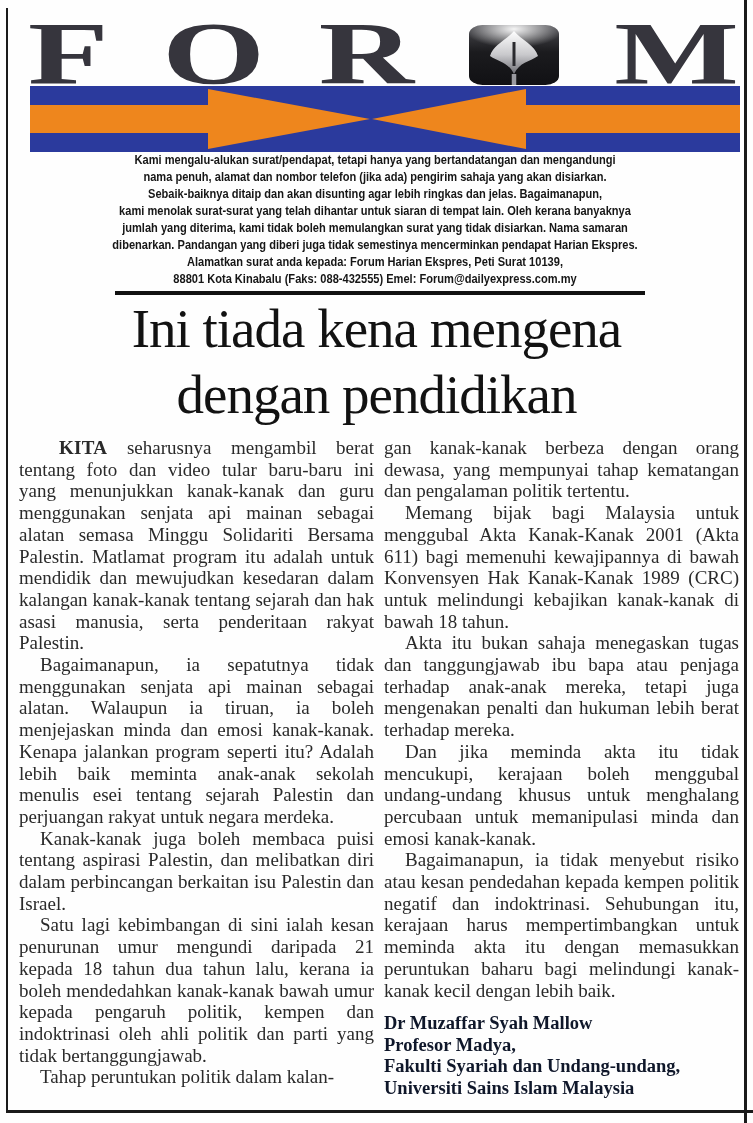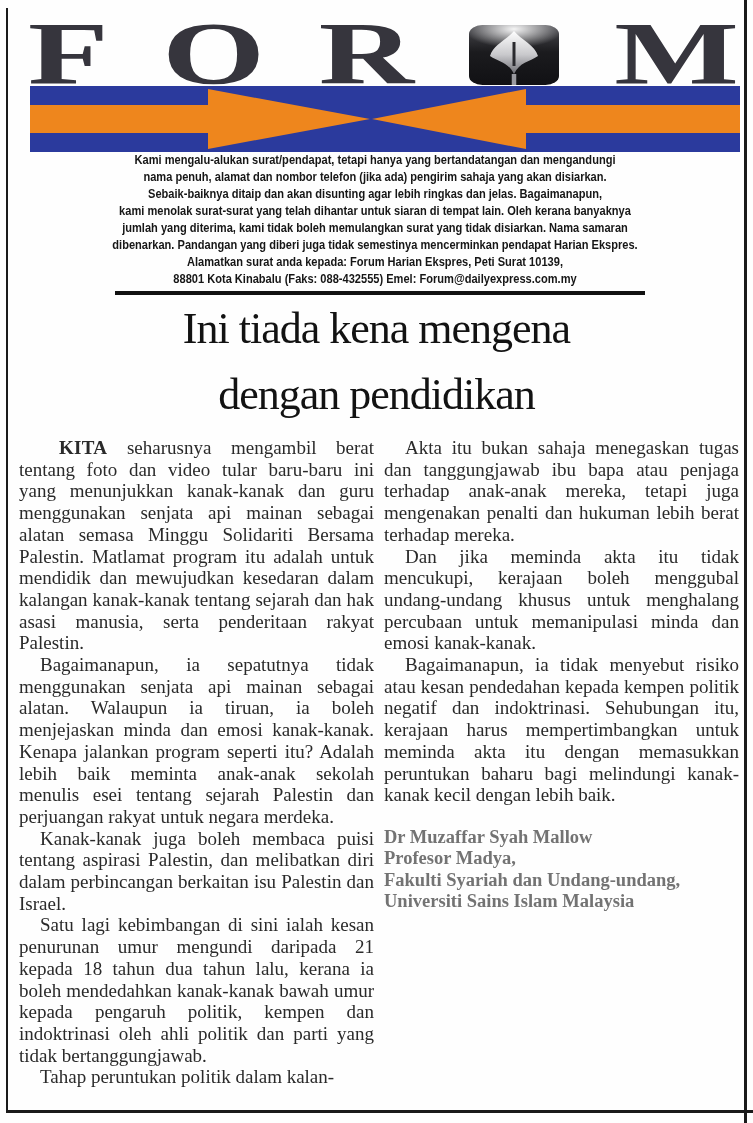"Ini tiada kena mengena" .headline { font-size: 44px -> 55px }
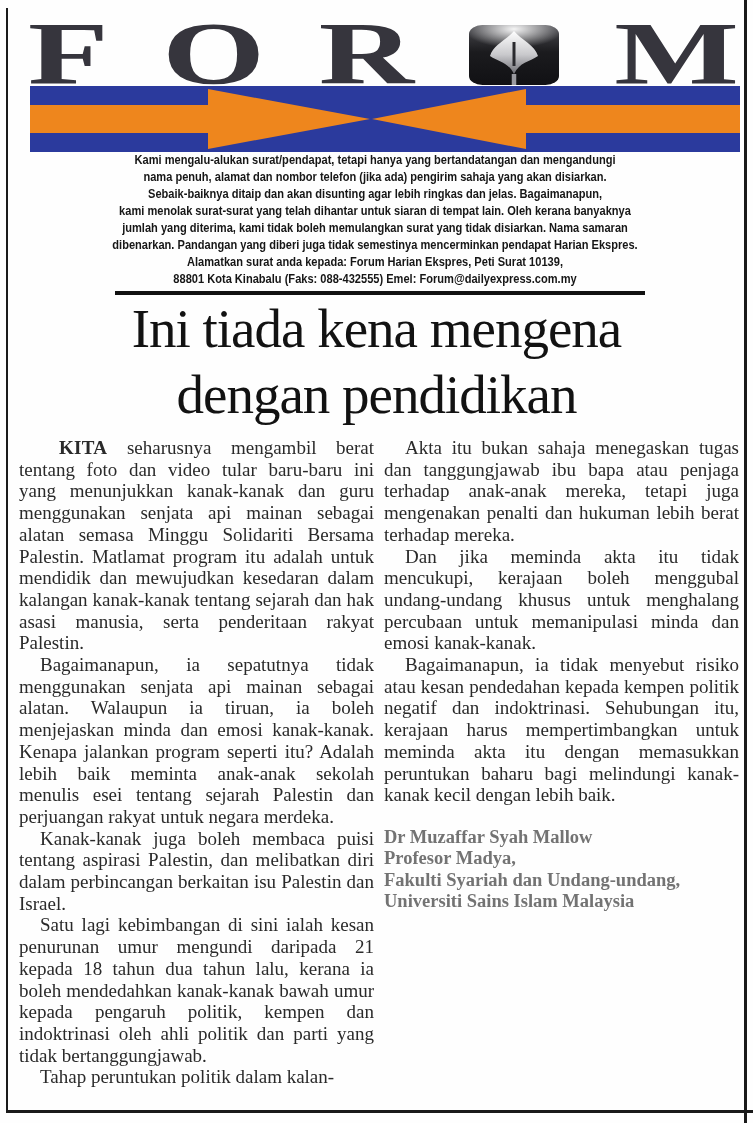"gan kanak-kanak berbeza dengan orang" p.noindent { html: none -> <p>gan kanak-kanak berbeza dengan orang dewasa, yang mempunyai tahap kematangan dan pengalaman politik tertentu.</p> }
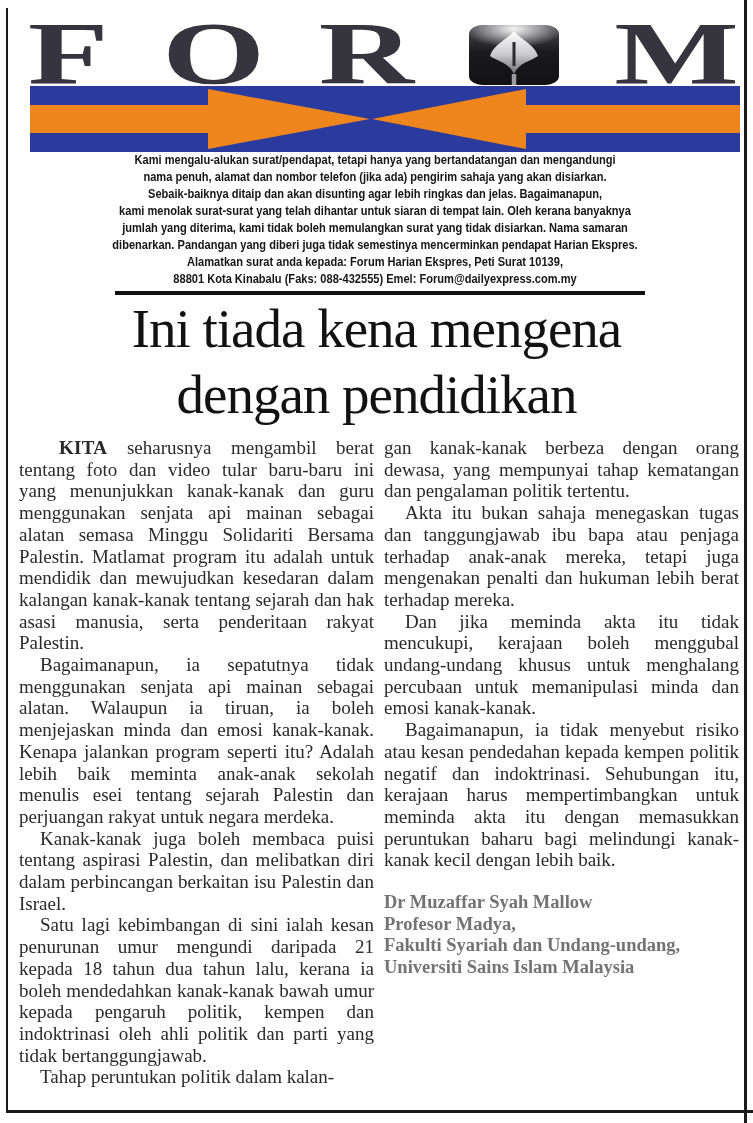"Memang bijak bagi Malaysia untuk" p { html: none -> <p>Memang bijak bagi Malaysia untuk menggubal Akta Kanak-Kanak 2001 (Akta 611) bagi memenuhi kewajipannya di bawah Konvensyen Hak Kanak-Kanak 1989 (CRC) untuk melindungi kebajikan kanak-kanak di bawah 18 tahun.</p> }
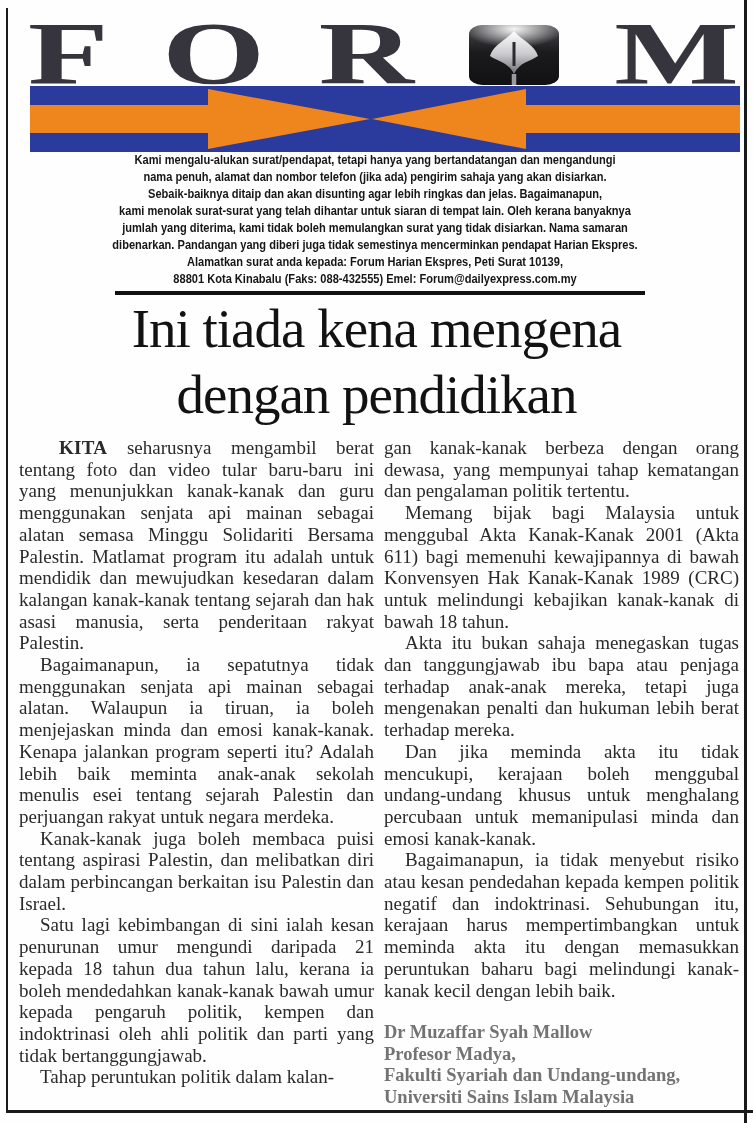"Dr Muzaffar Syah Mallow" .signature { color: #737373 -> #0f172a; margin-top: 21px -> 12px }
